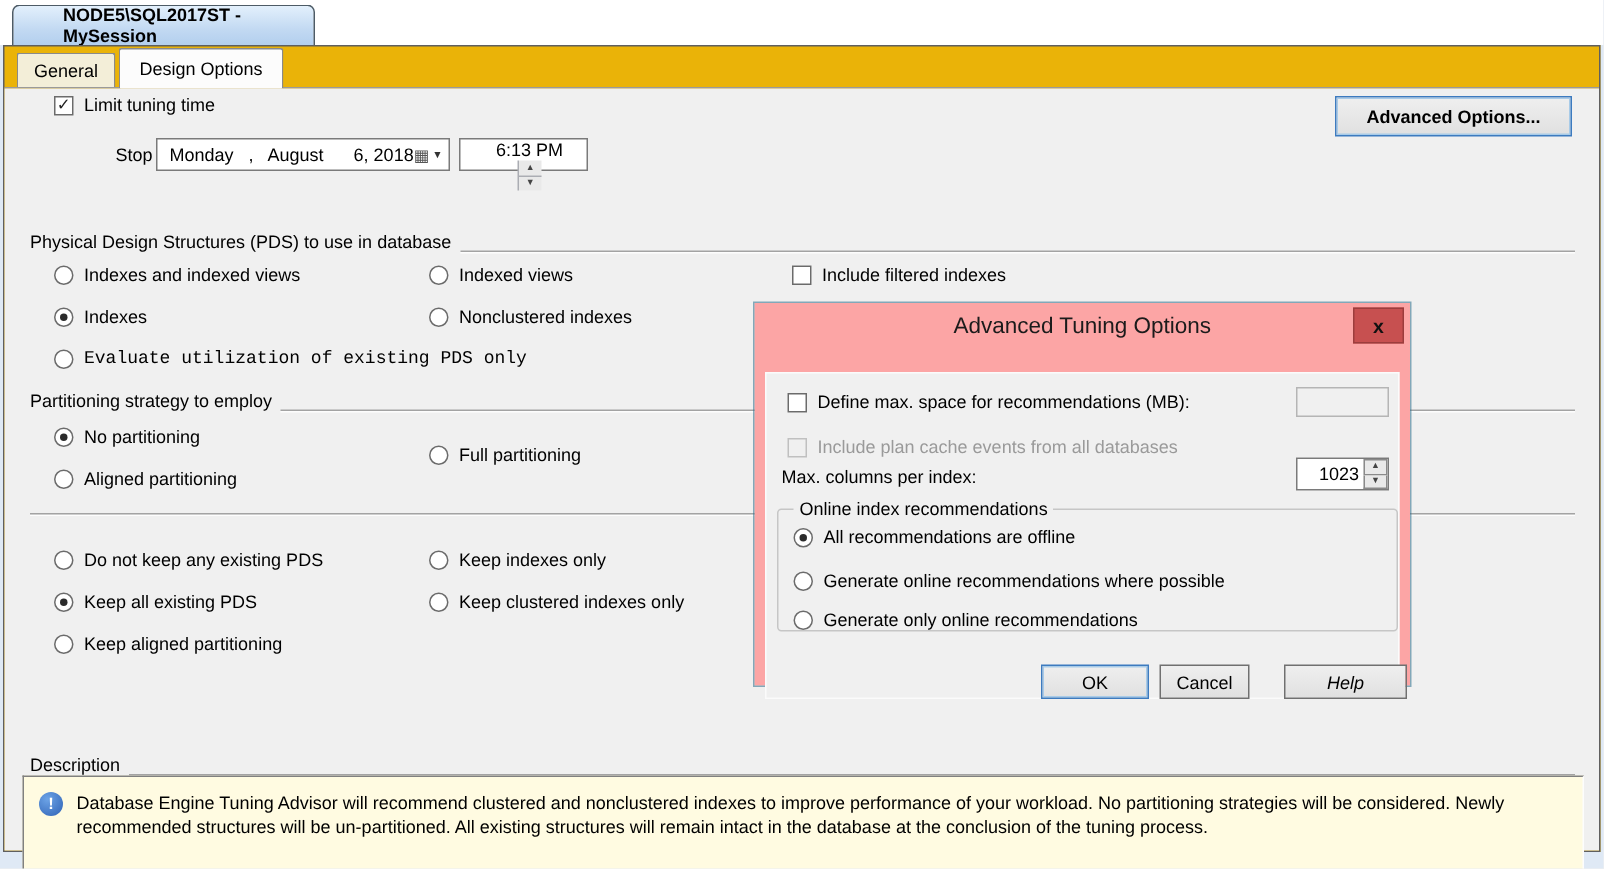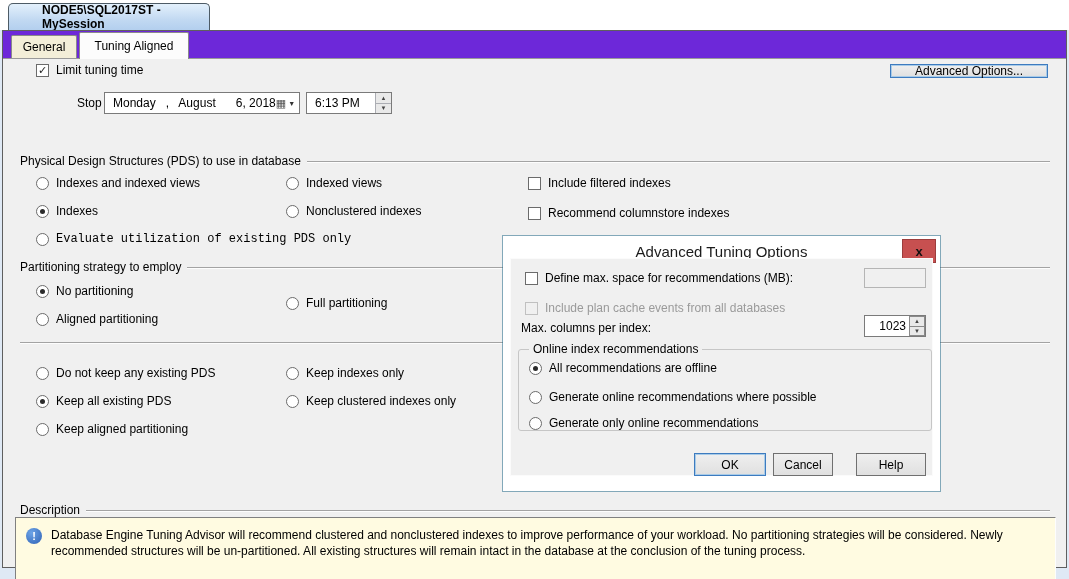"General" #page { background: #6d28d9 -> #eab308 }
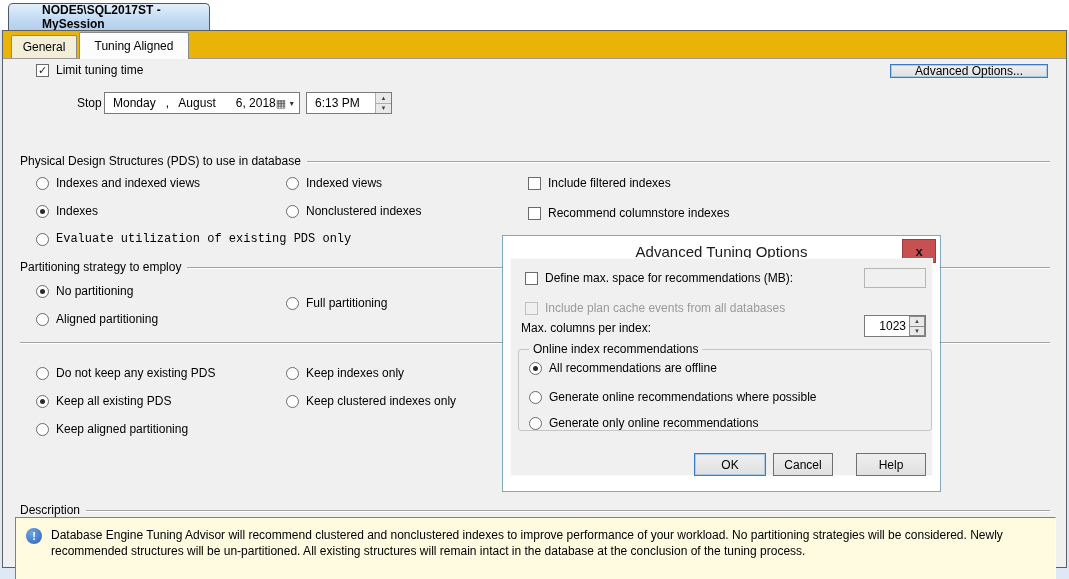"Tuning Aligned" span { text: Tuning Aligned -> Design Options }
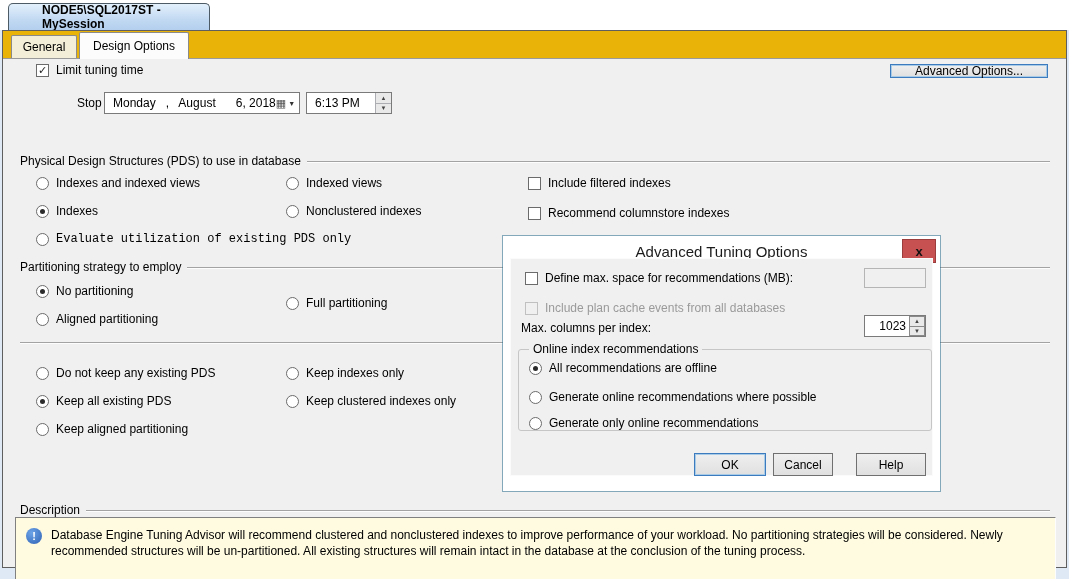"Advanced Options..." button.btn { font-weight: none -> bold; height: 14px -> 27px }
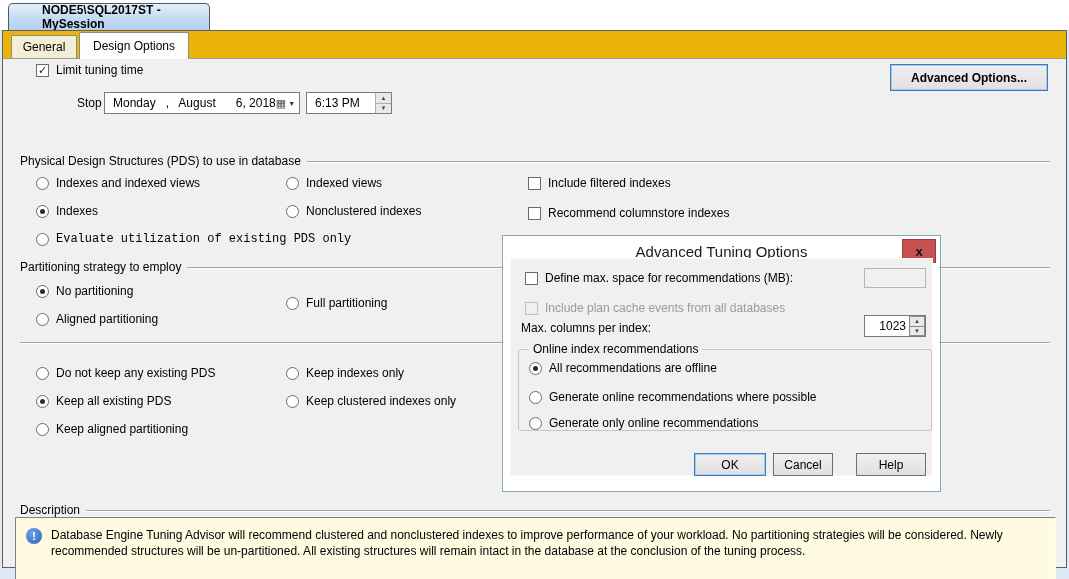"6:13 PM" div.field { flex-direction: none -> column }
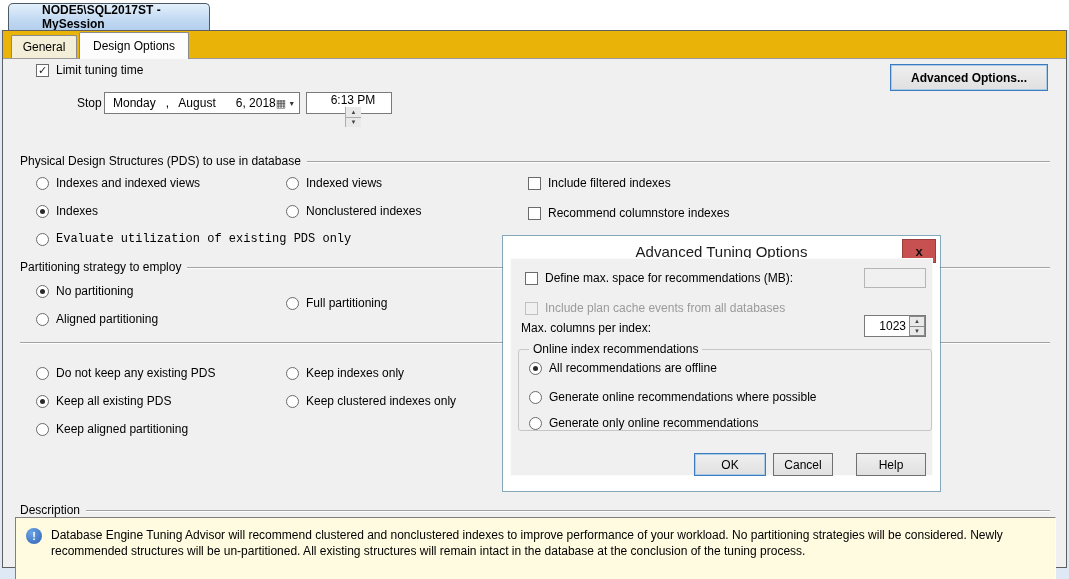"Physical Design Structures (PDS) to" .group-hdr { align-items: center -> flex-end }
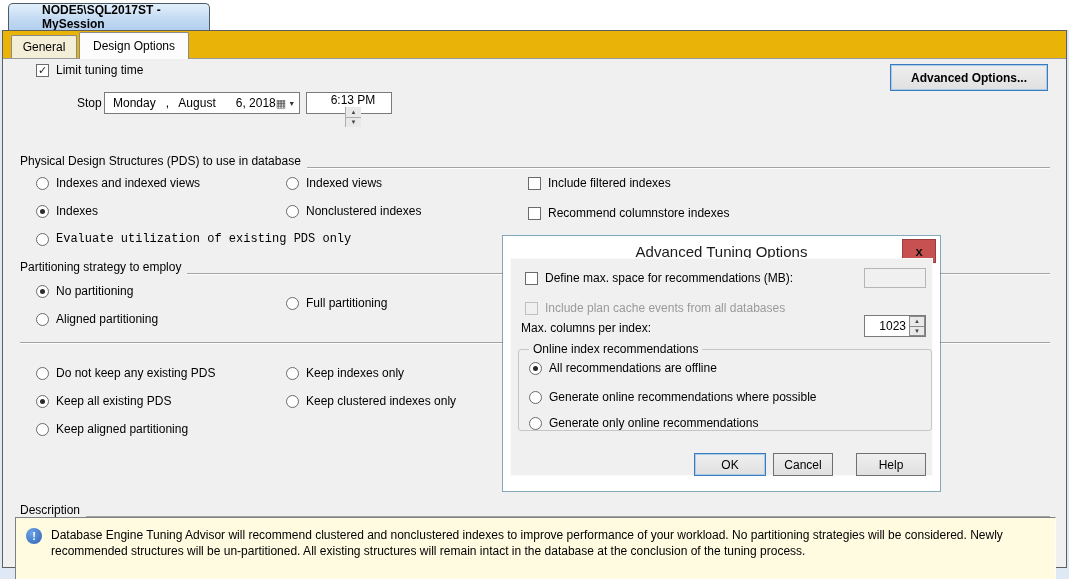"Advanced Tuning Options" #dialog { background: #ffffff -> #fca5a5; margin-top: 34px -> none }
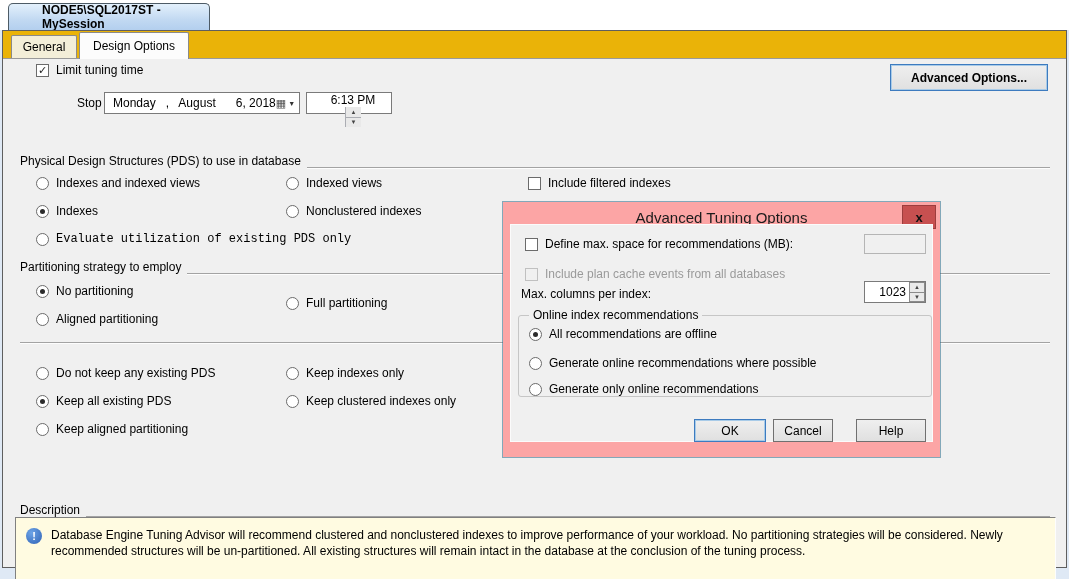"Define max. space for recommendations" #dlg-body { top: 22px -> 46px }
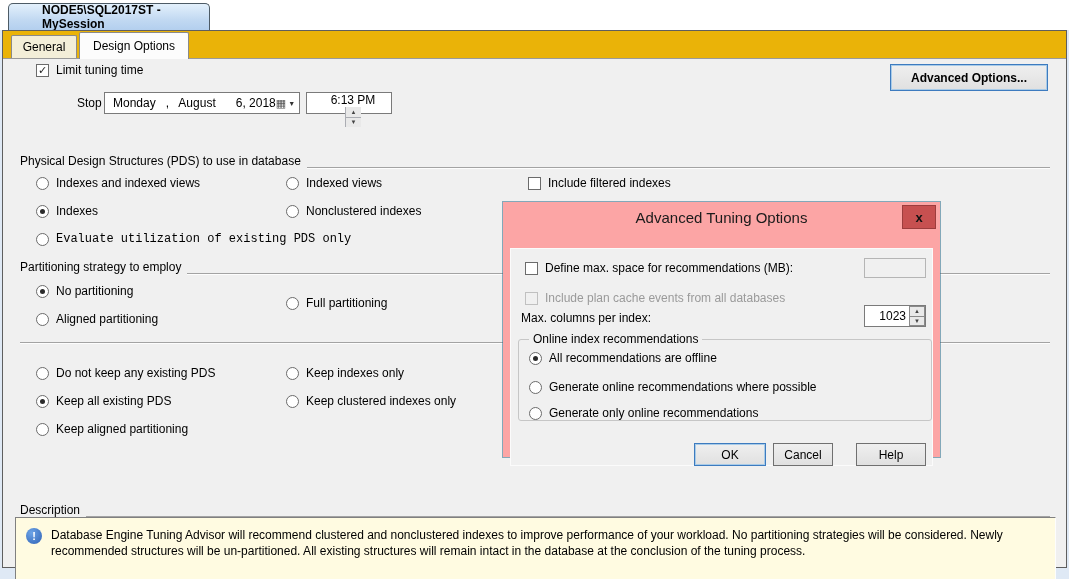"Help" button.btn { font-style: none -> italic; width: 70px -> 82px }
